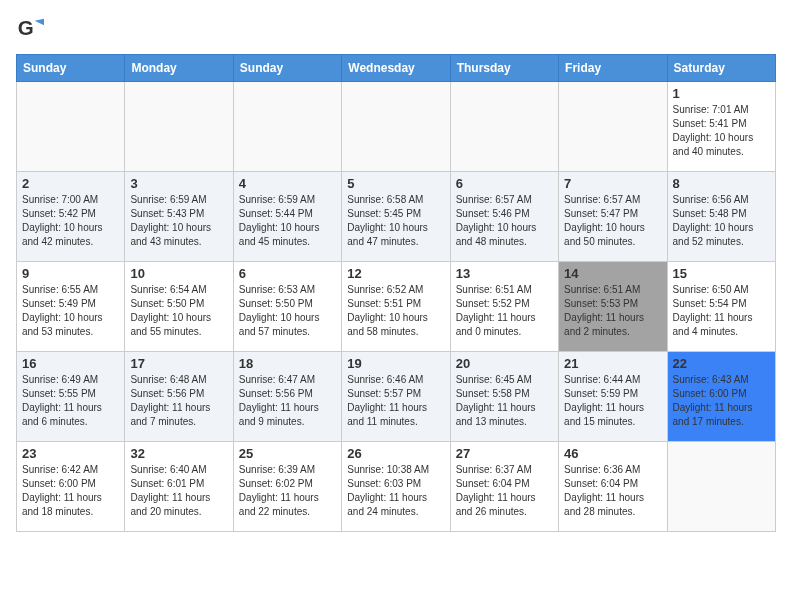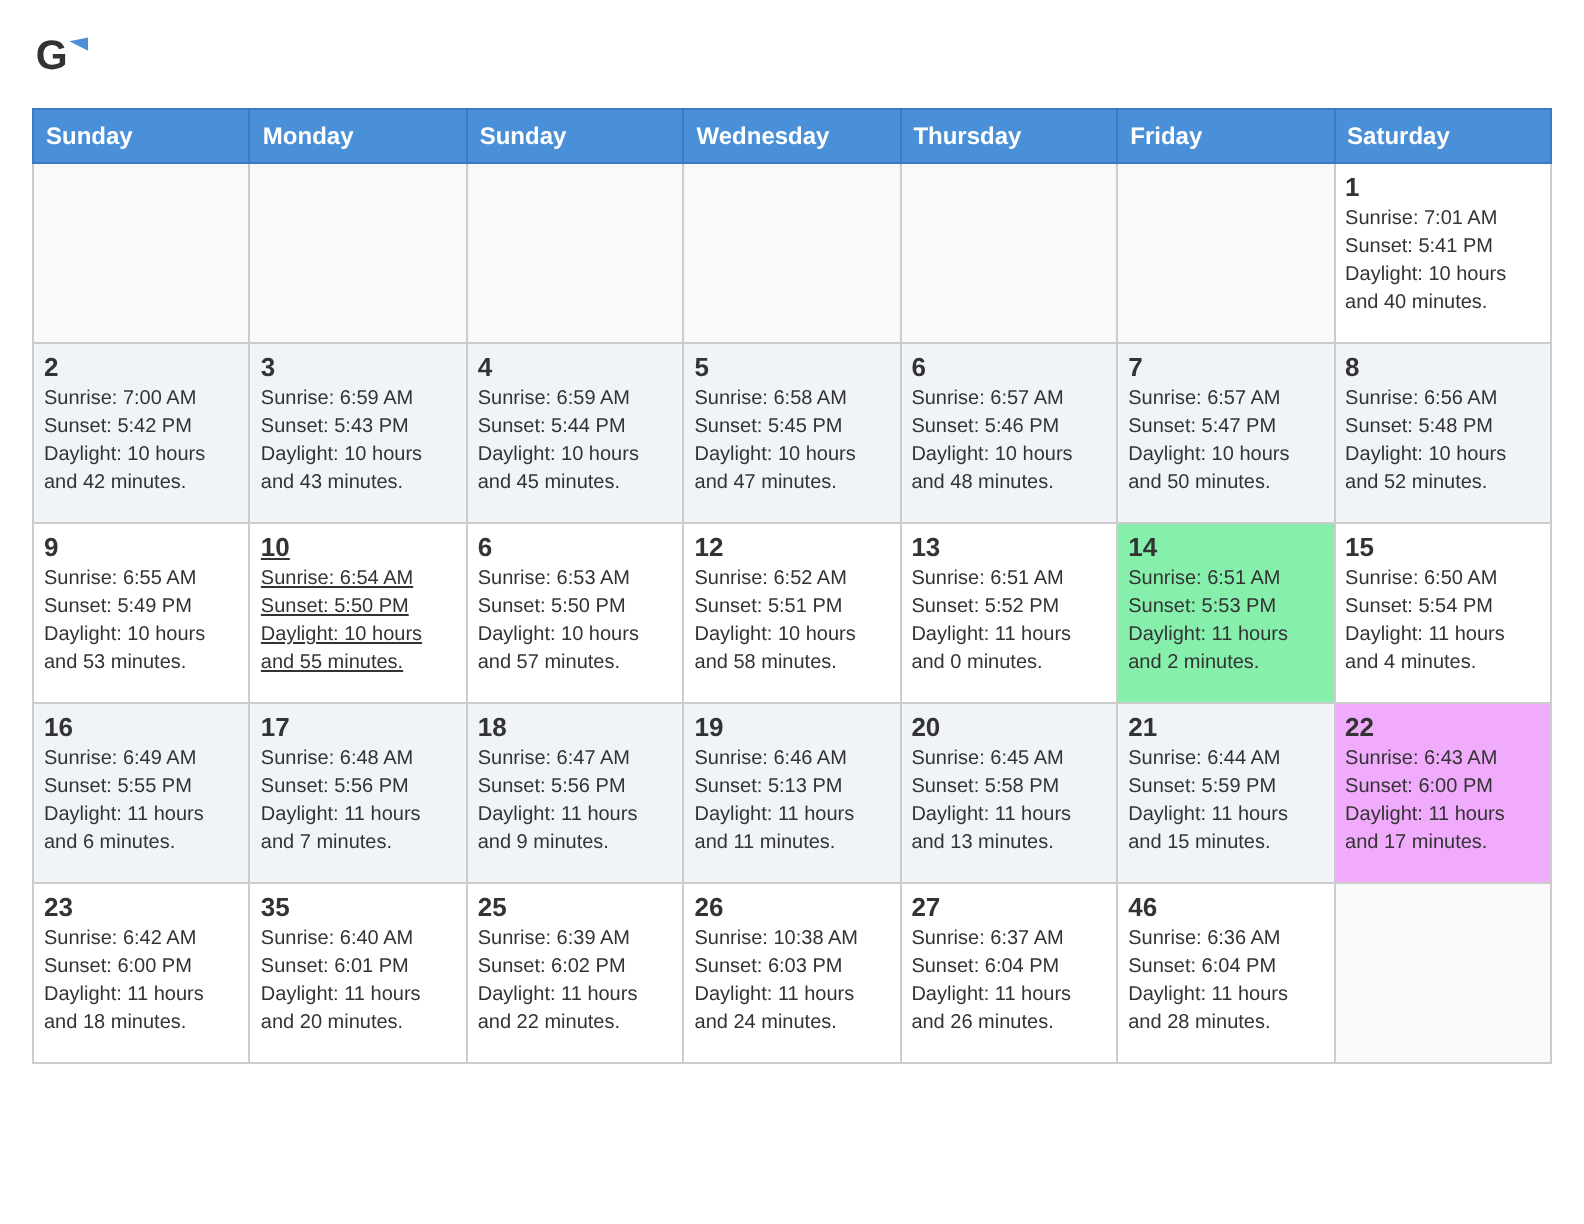"10" td { text-decoration: underline -> none }
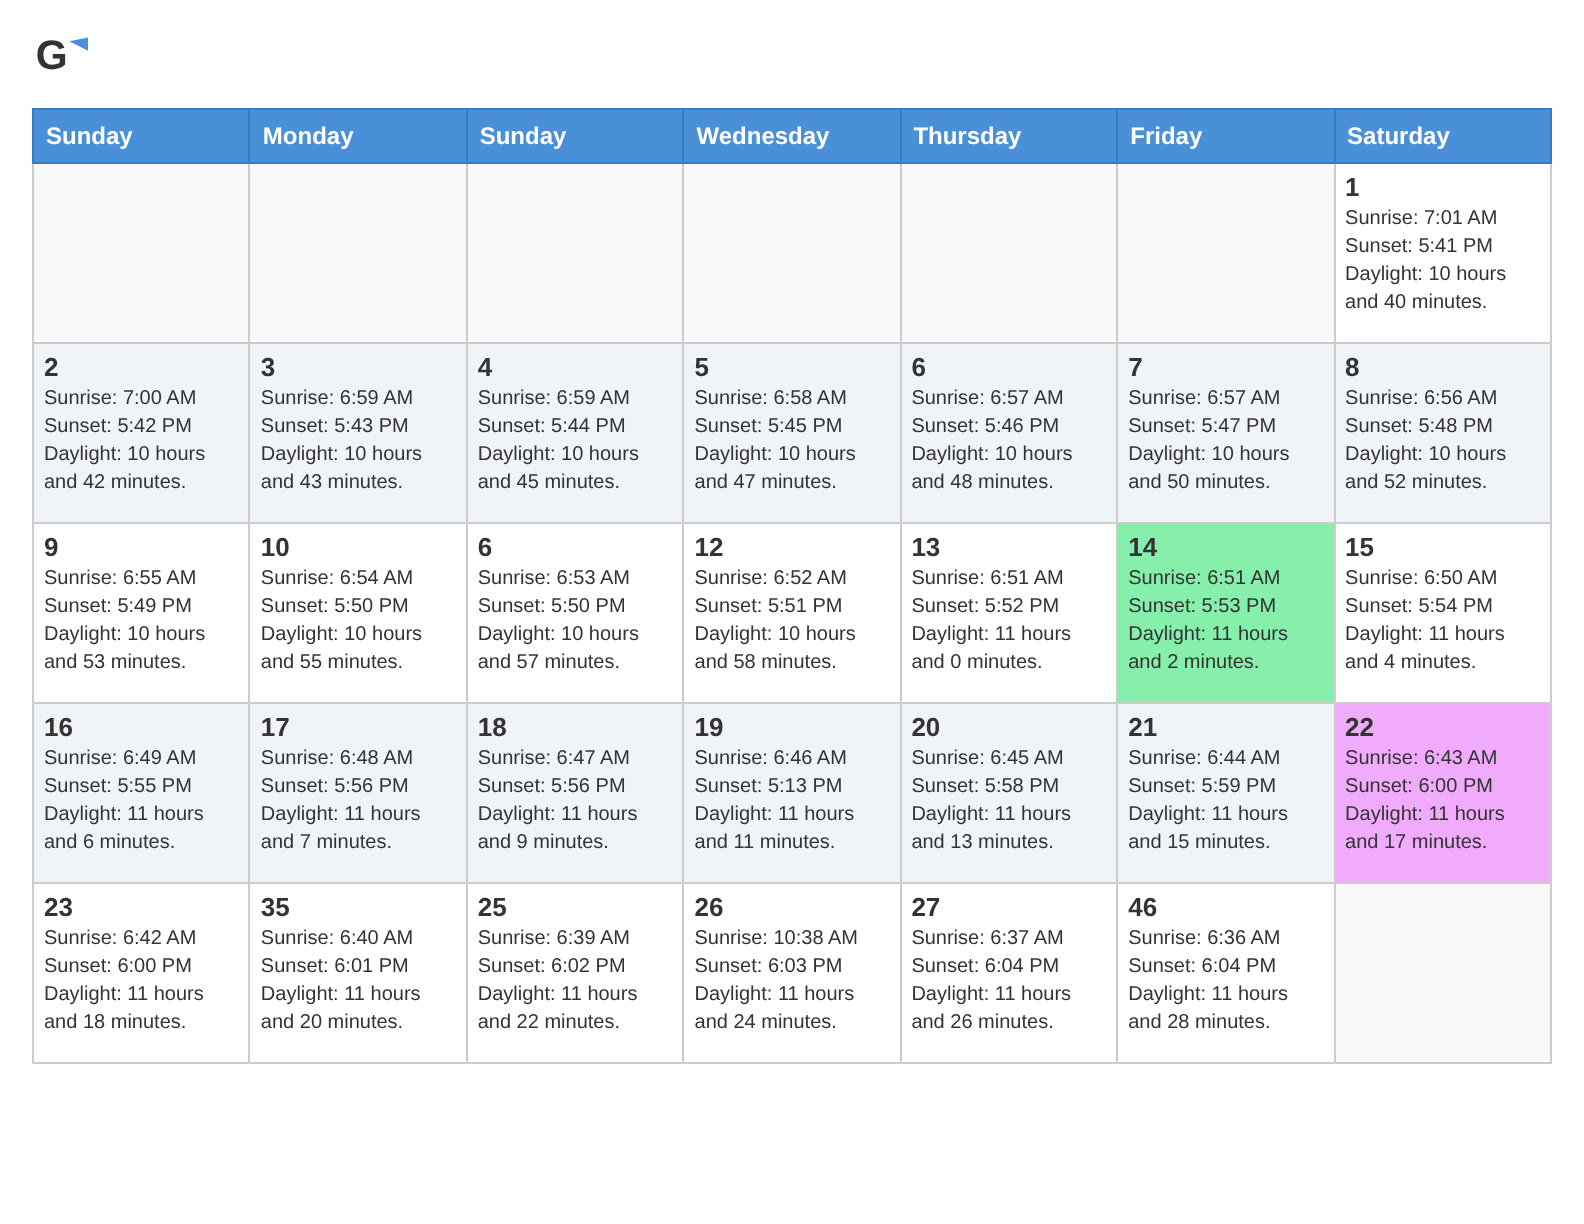"14" td { background-color: #86efac -> #a3a3a3 }
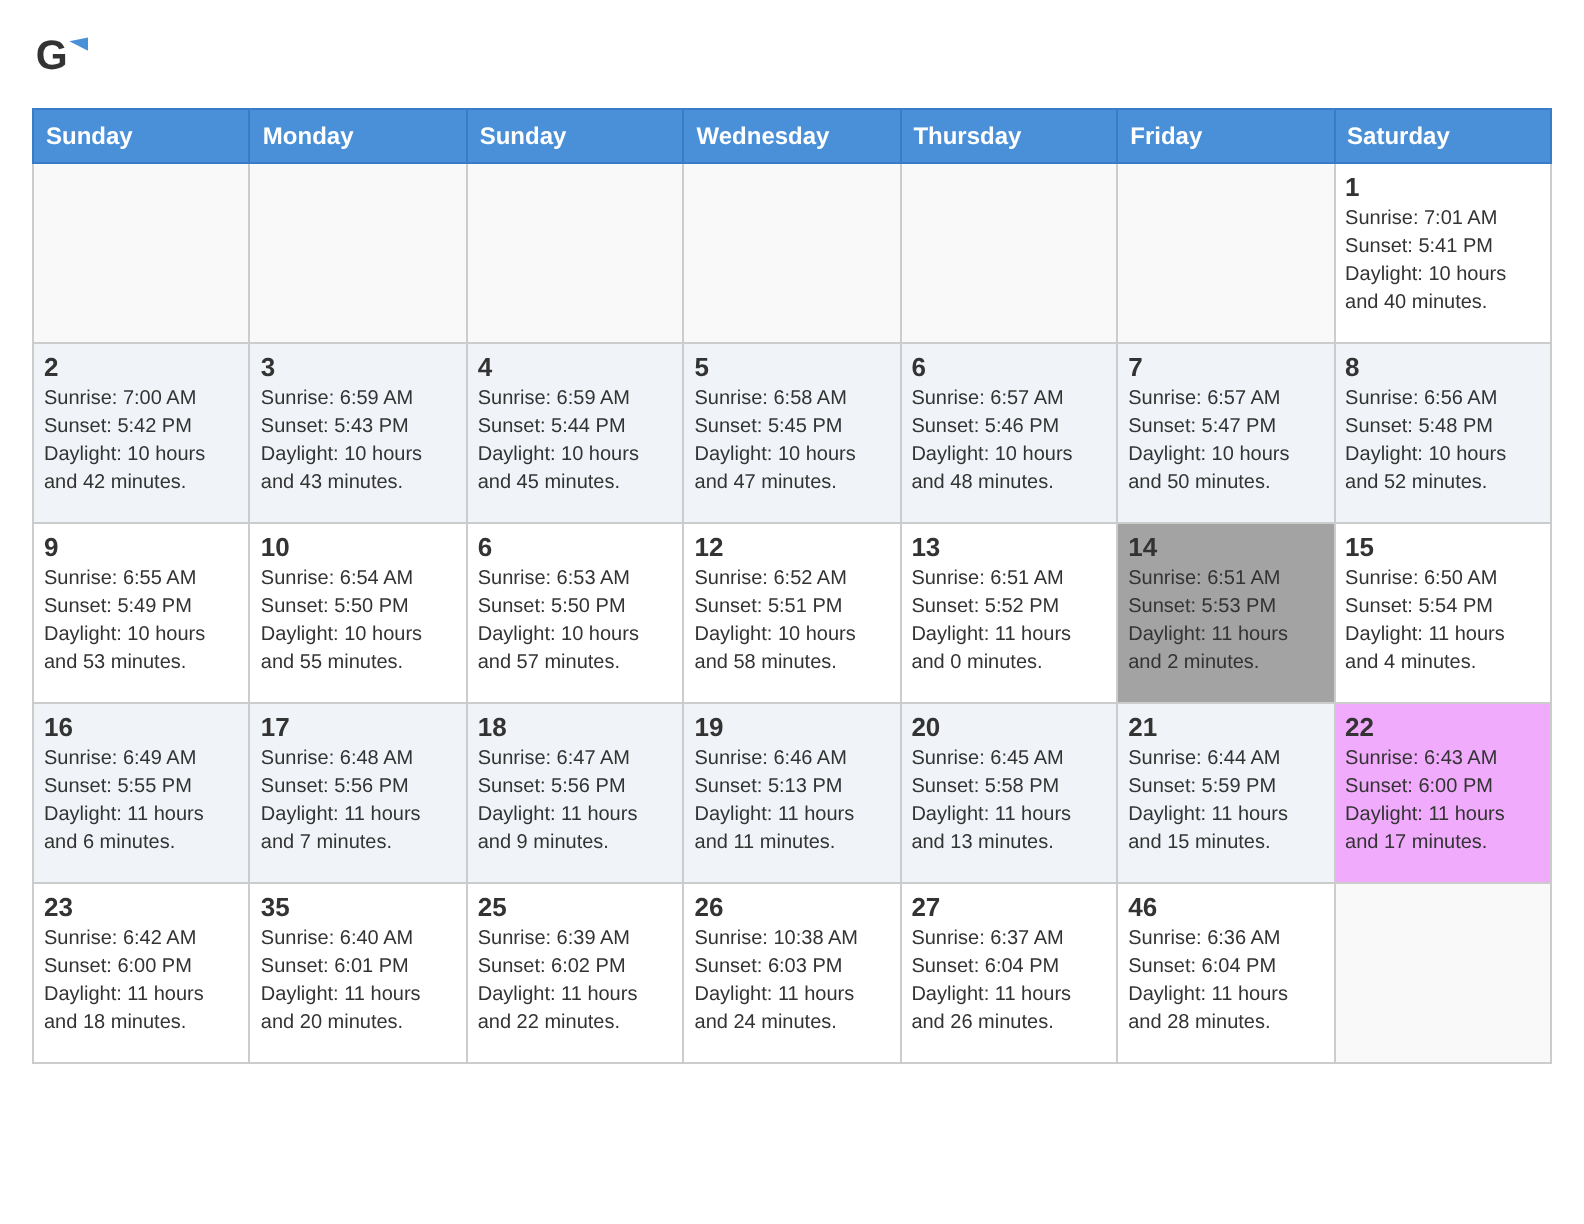"22" td { background-color: #f0abfc -> #3b82f6 }
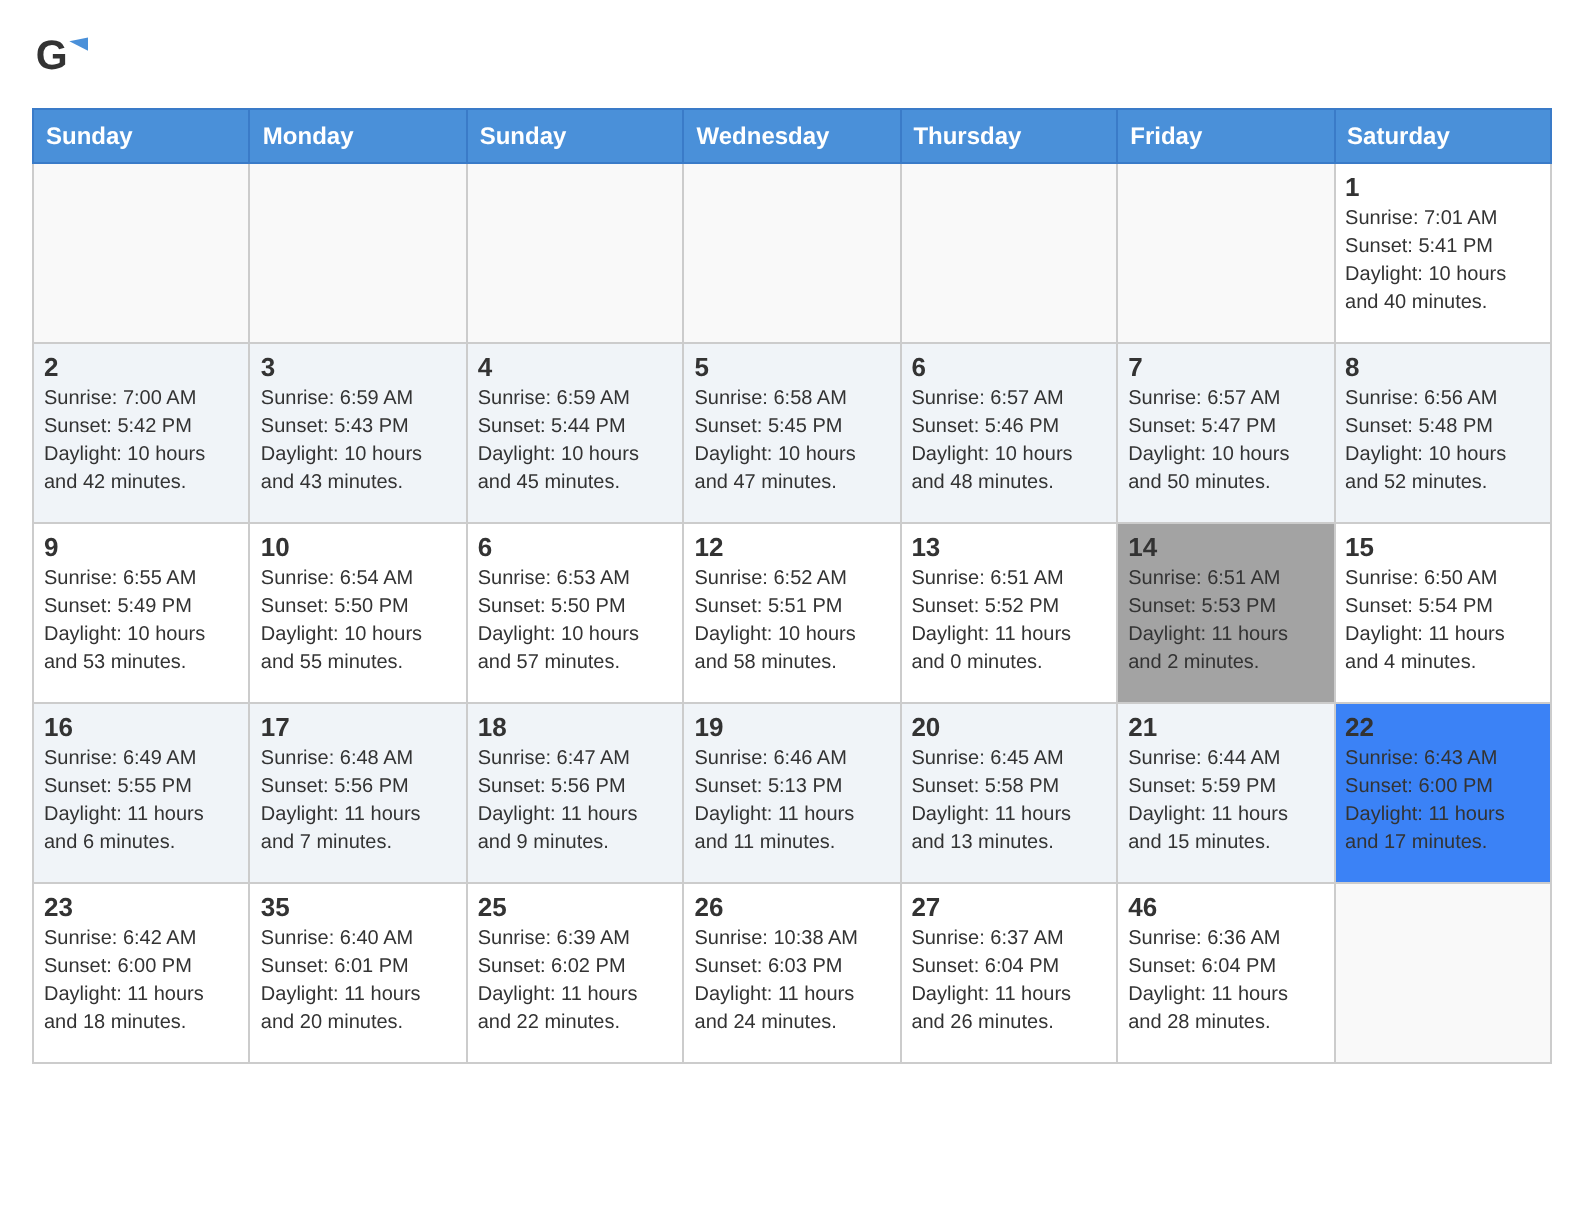"Sunrise: 6:46 AM" div.day-info { text: 5:13 -> 5:57 }
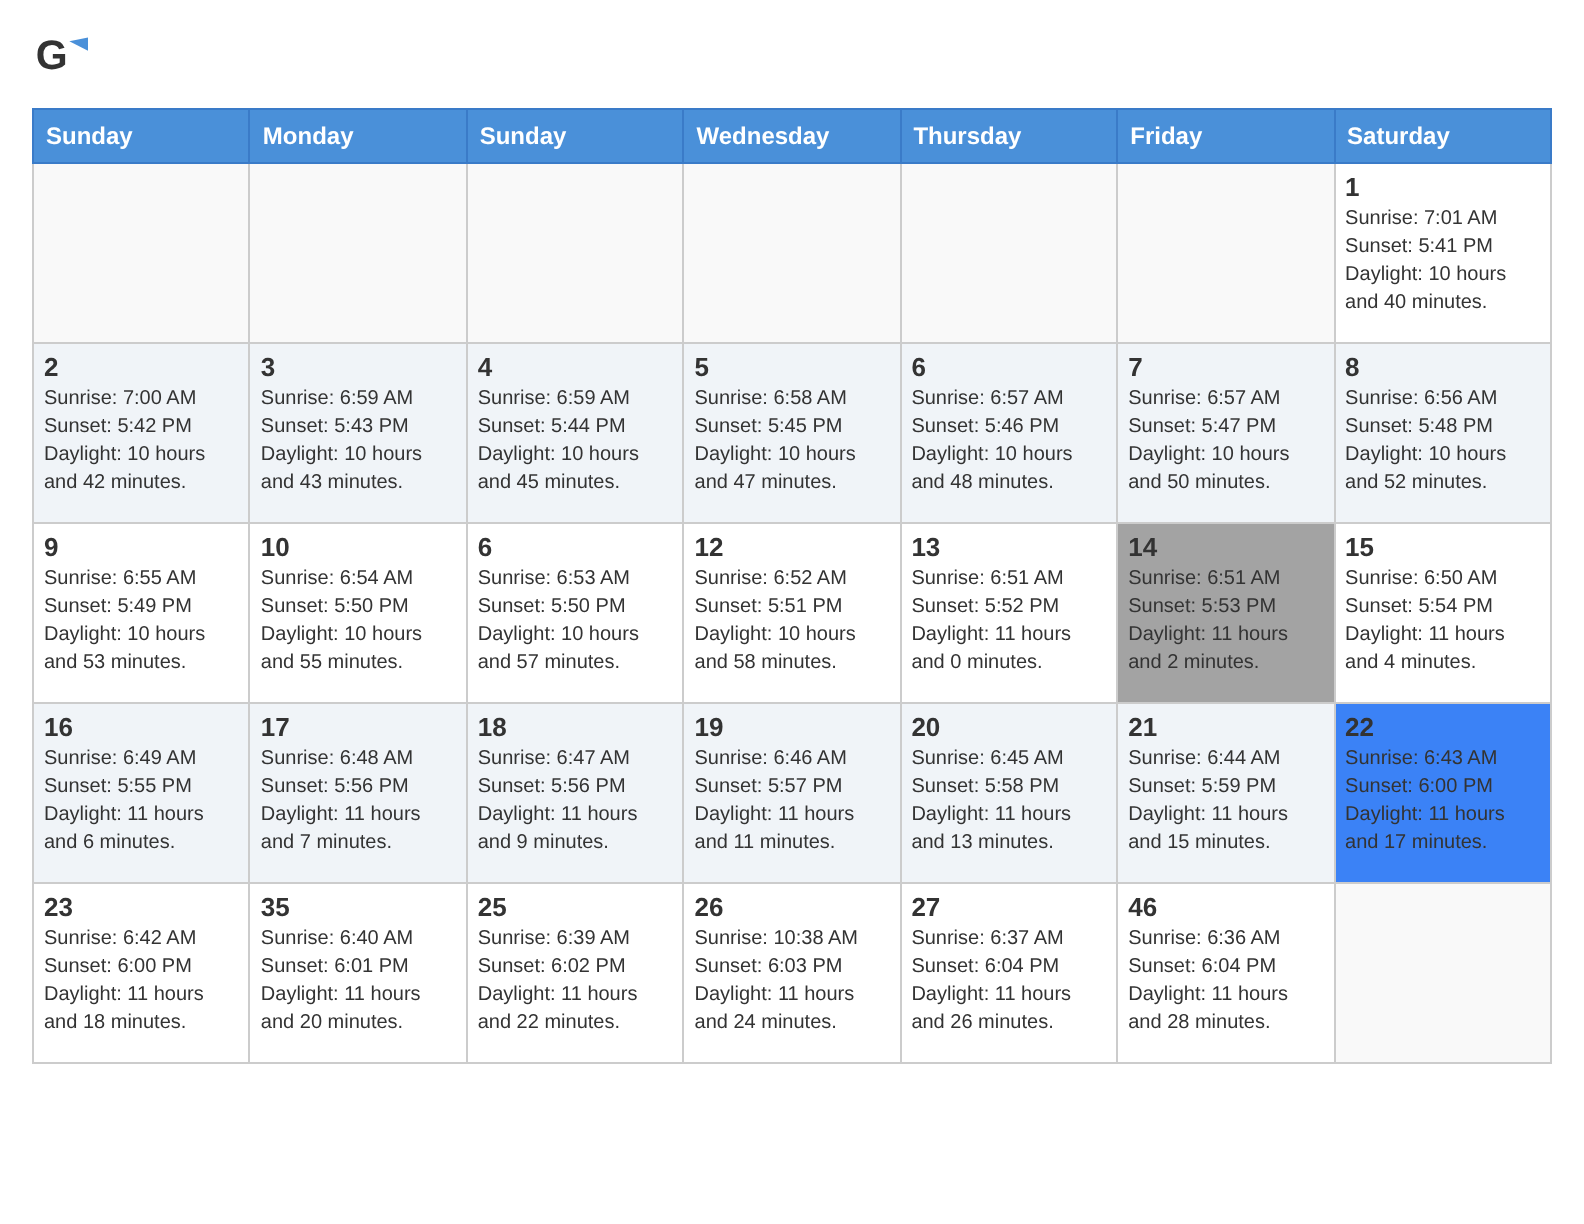"35" span.day-number { text: 35 -> 32 }
